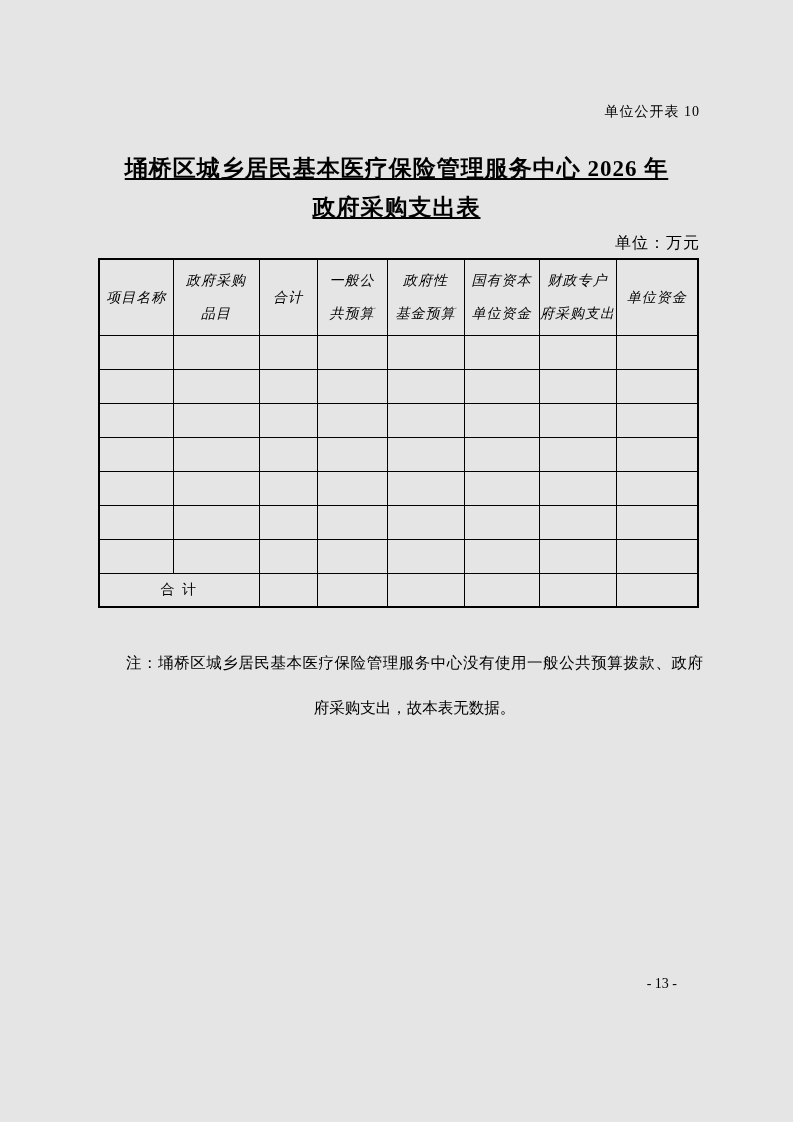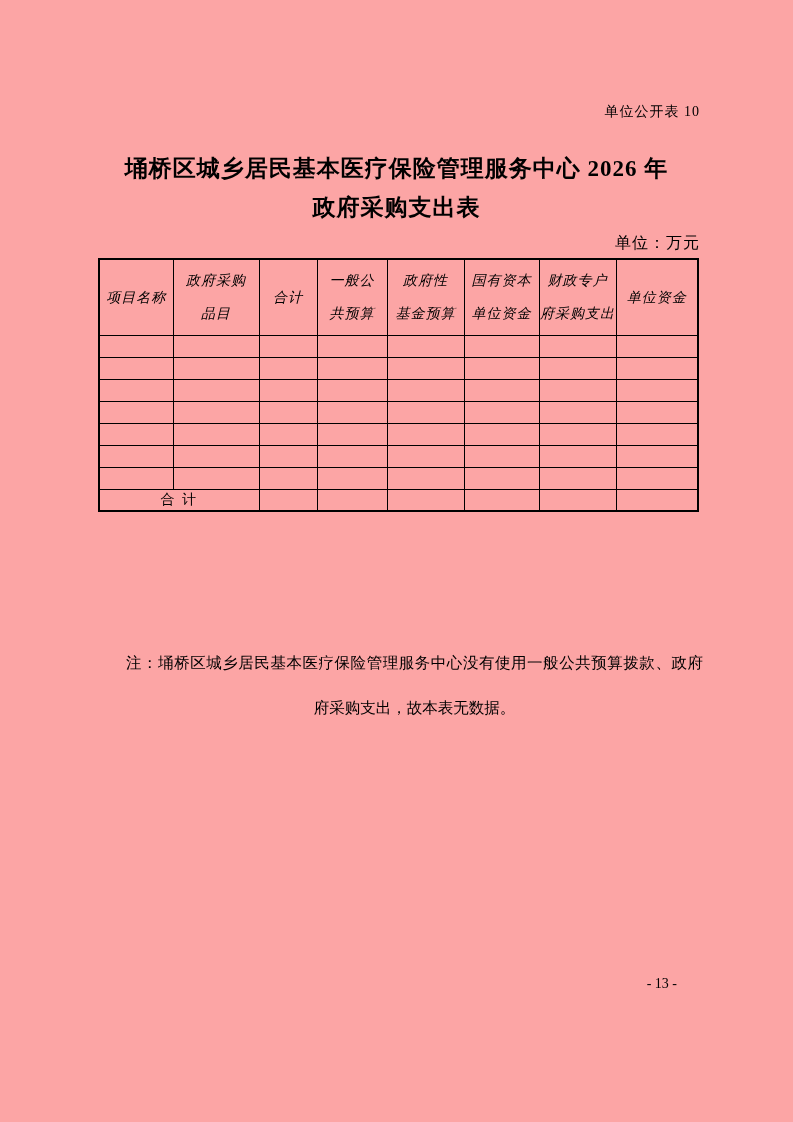"单位公开表 10" .page { background: #fca5a5 -> #e5e5e5 }
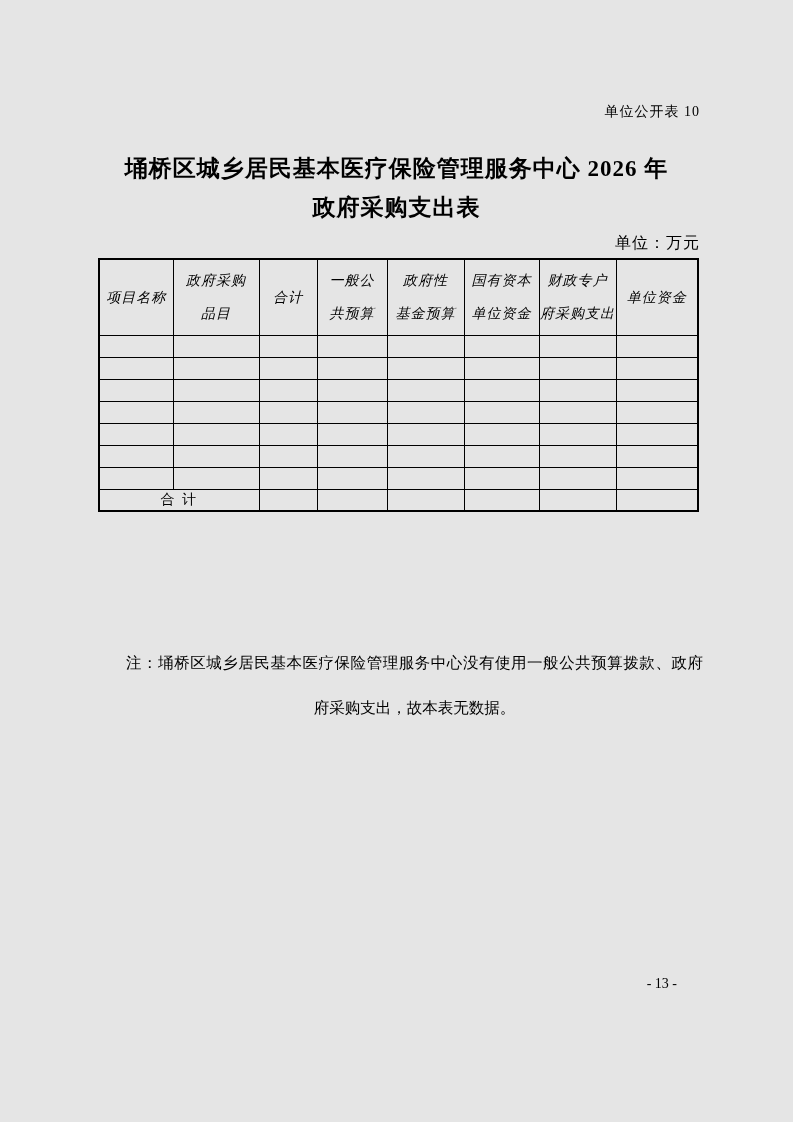"埇桥区城乡居民基本医疗保险管理服务中心 2026 年" .doc-title { text-decoration: none -> underline }
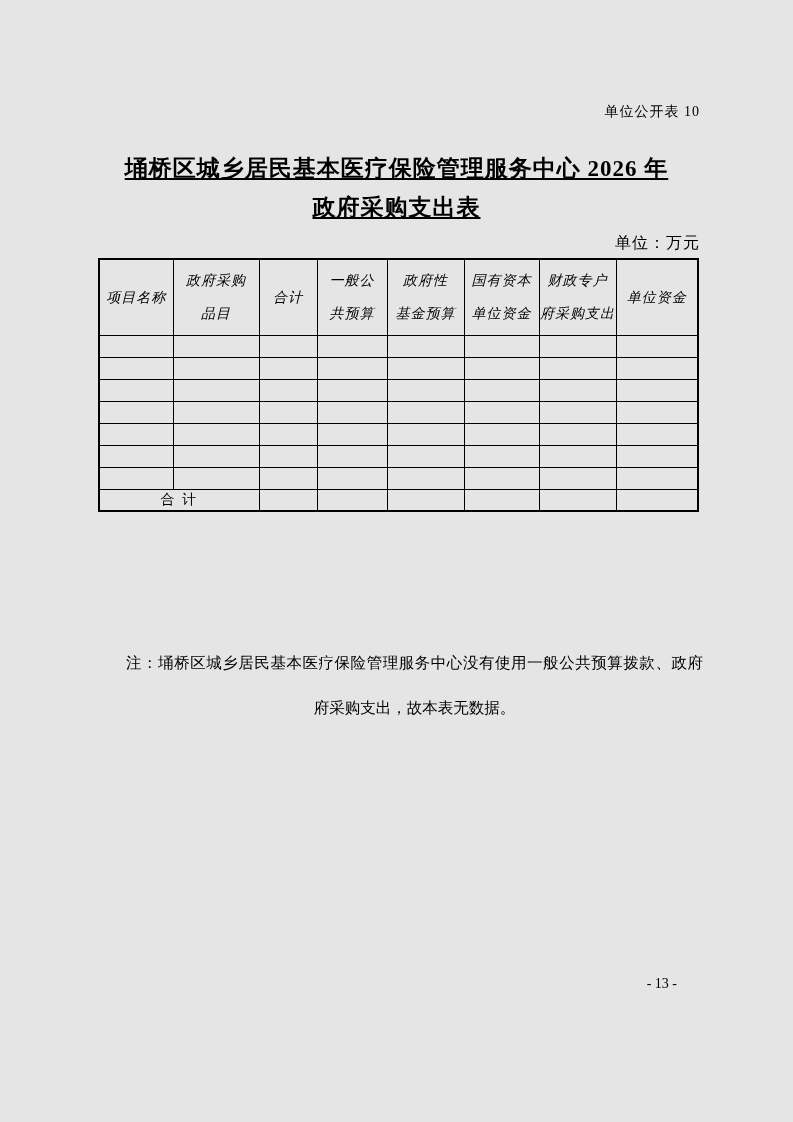"合 计" table.doc-table tbody tr { height: 22px -> 34px }
